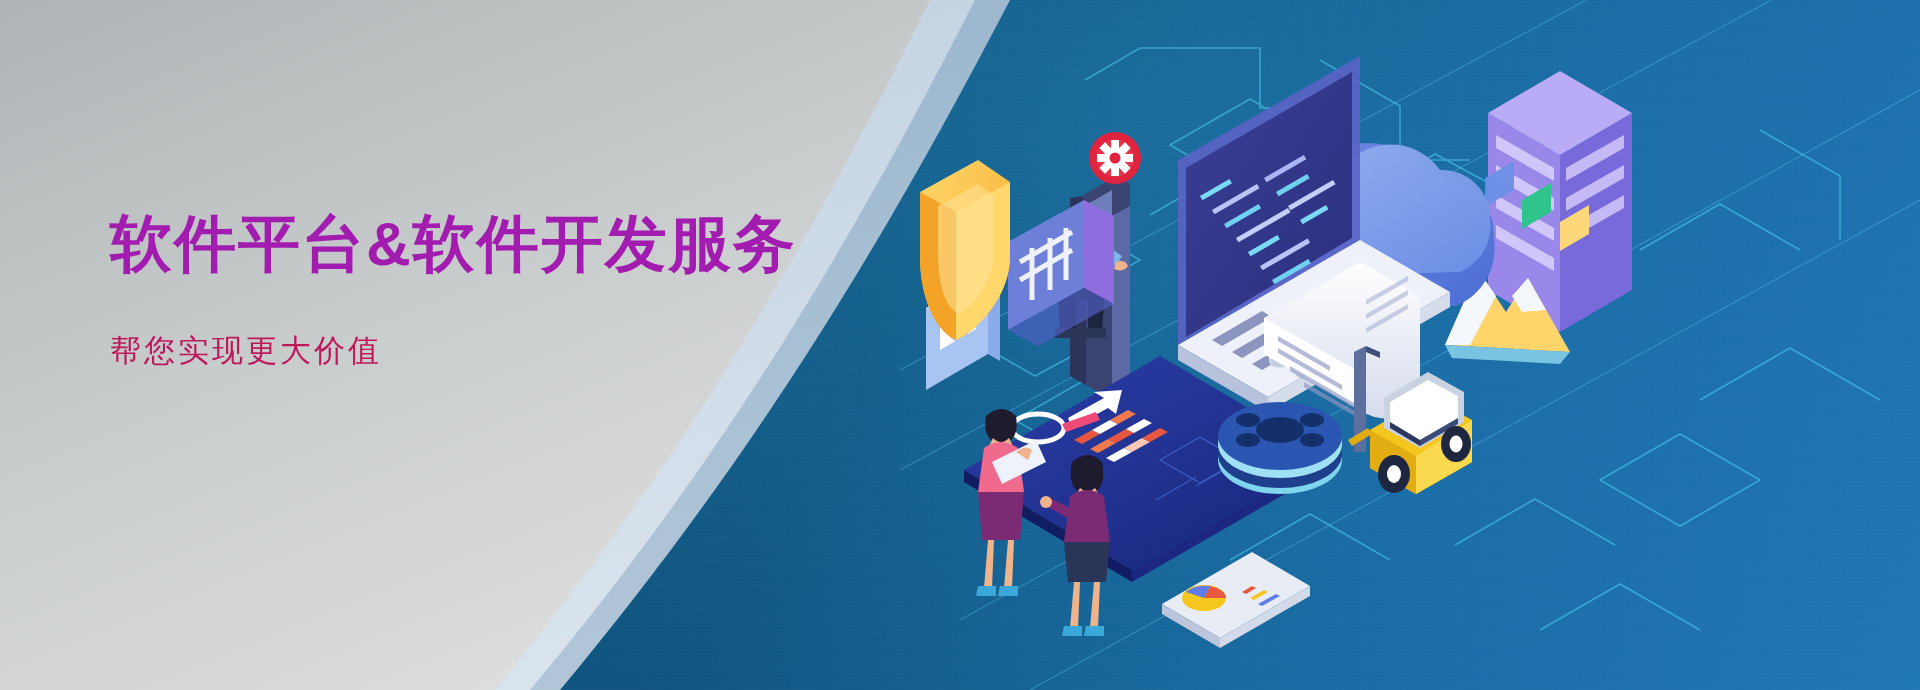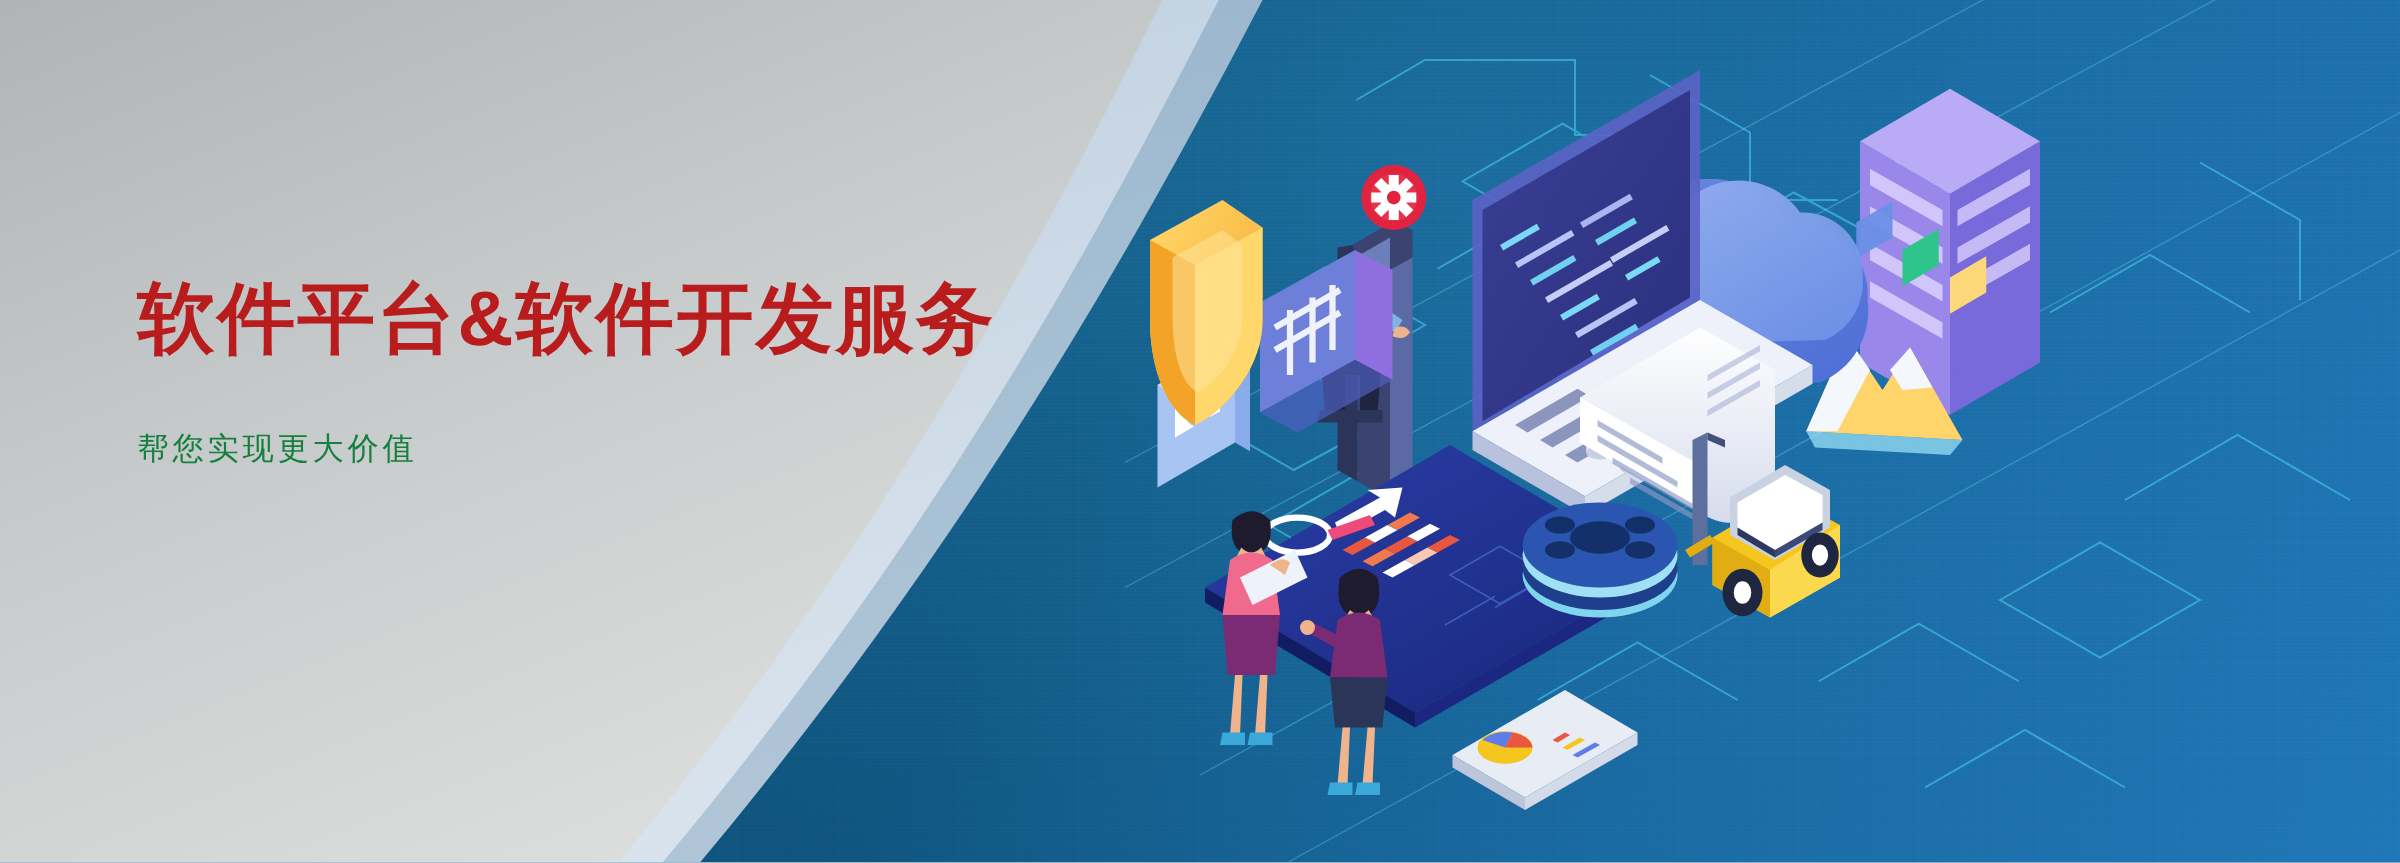"软件平台&软件开发服务" .headline { color: #b91c1c -> #a21caf; margin: 16px 0 52px 0 -> 4px 0 52px 0 }
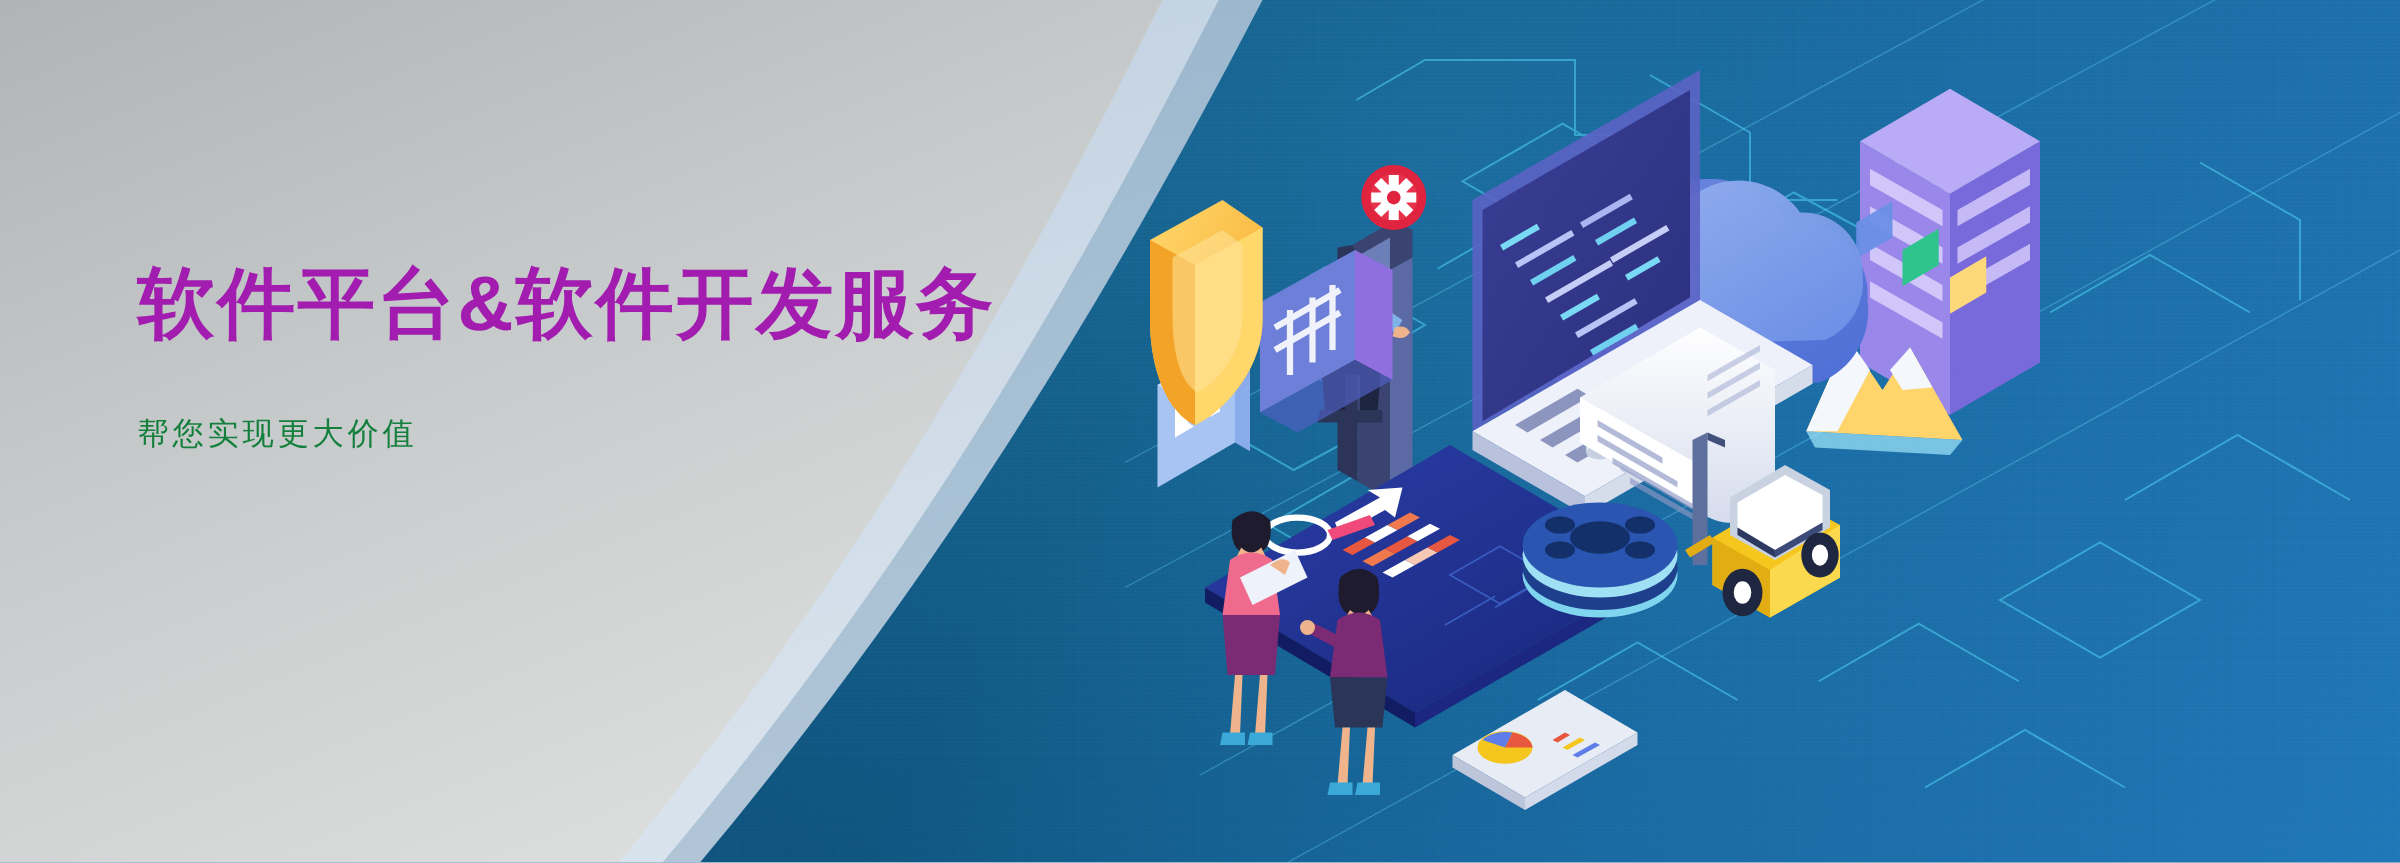"帮您实现更大价值" .subline { color: #15803d -> #be185d; font-size: 25px -> 31px }
